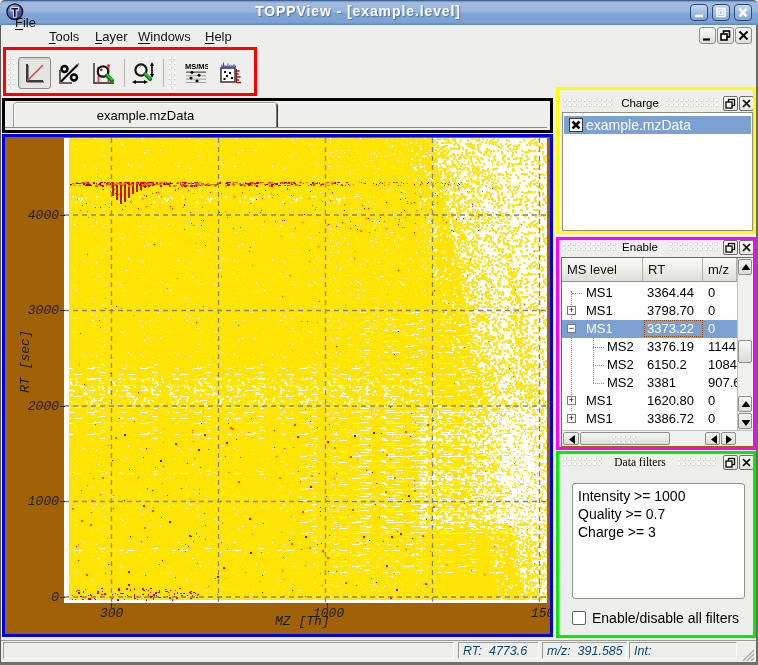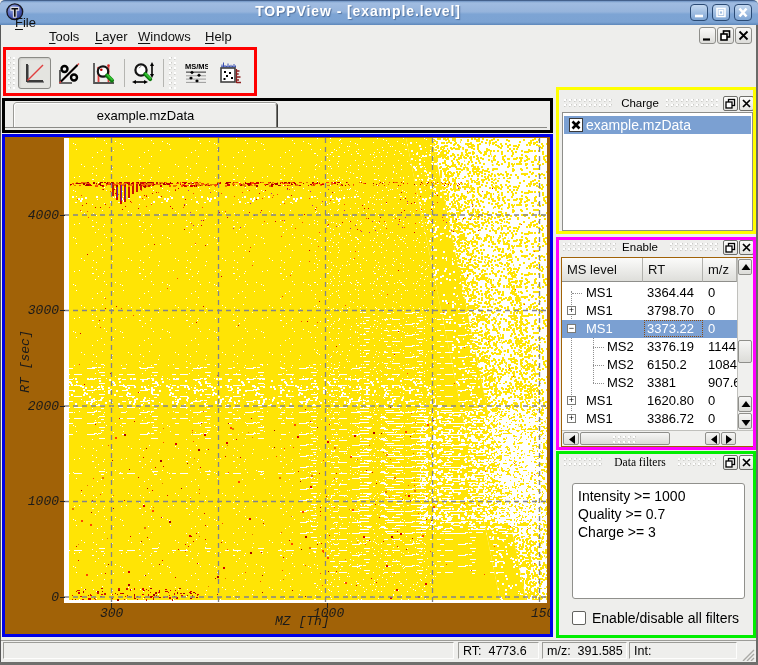"RT: 4773.6" .sbox { color: #000000 -> #0c4a6e; font-style: none -> italic }
